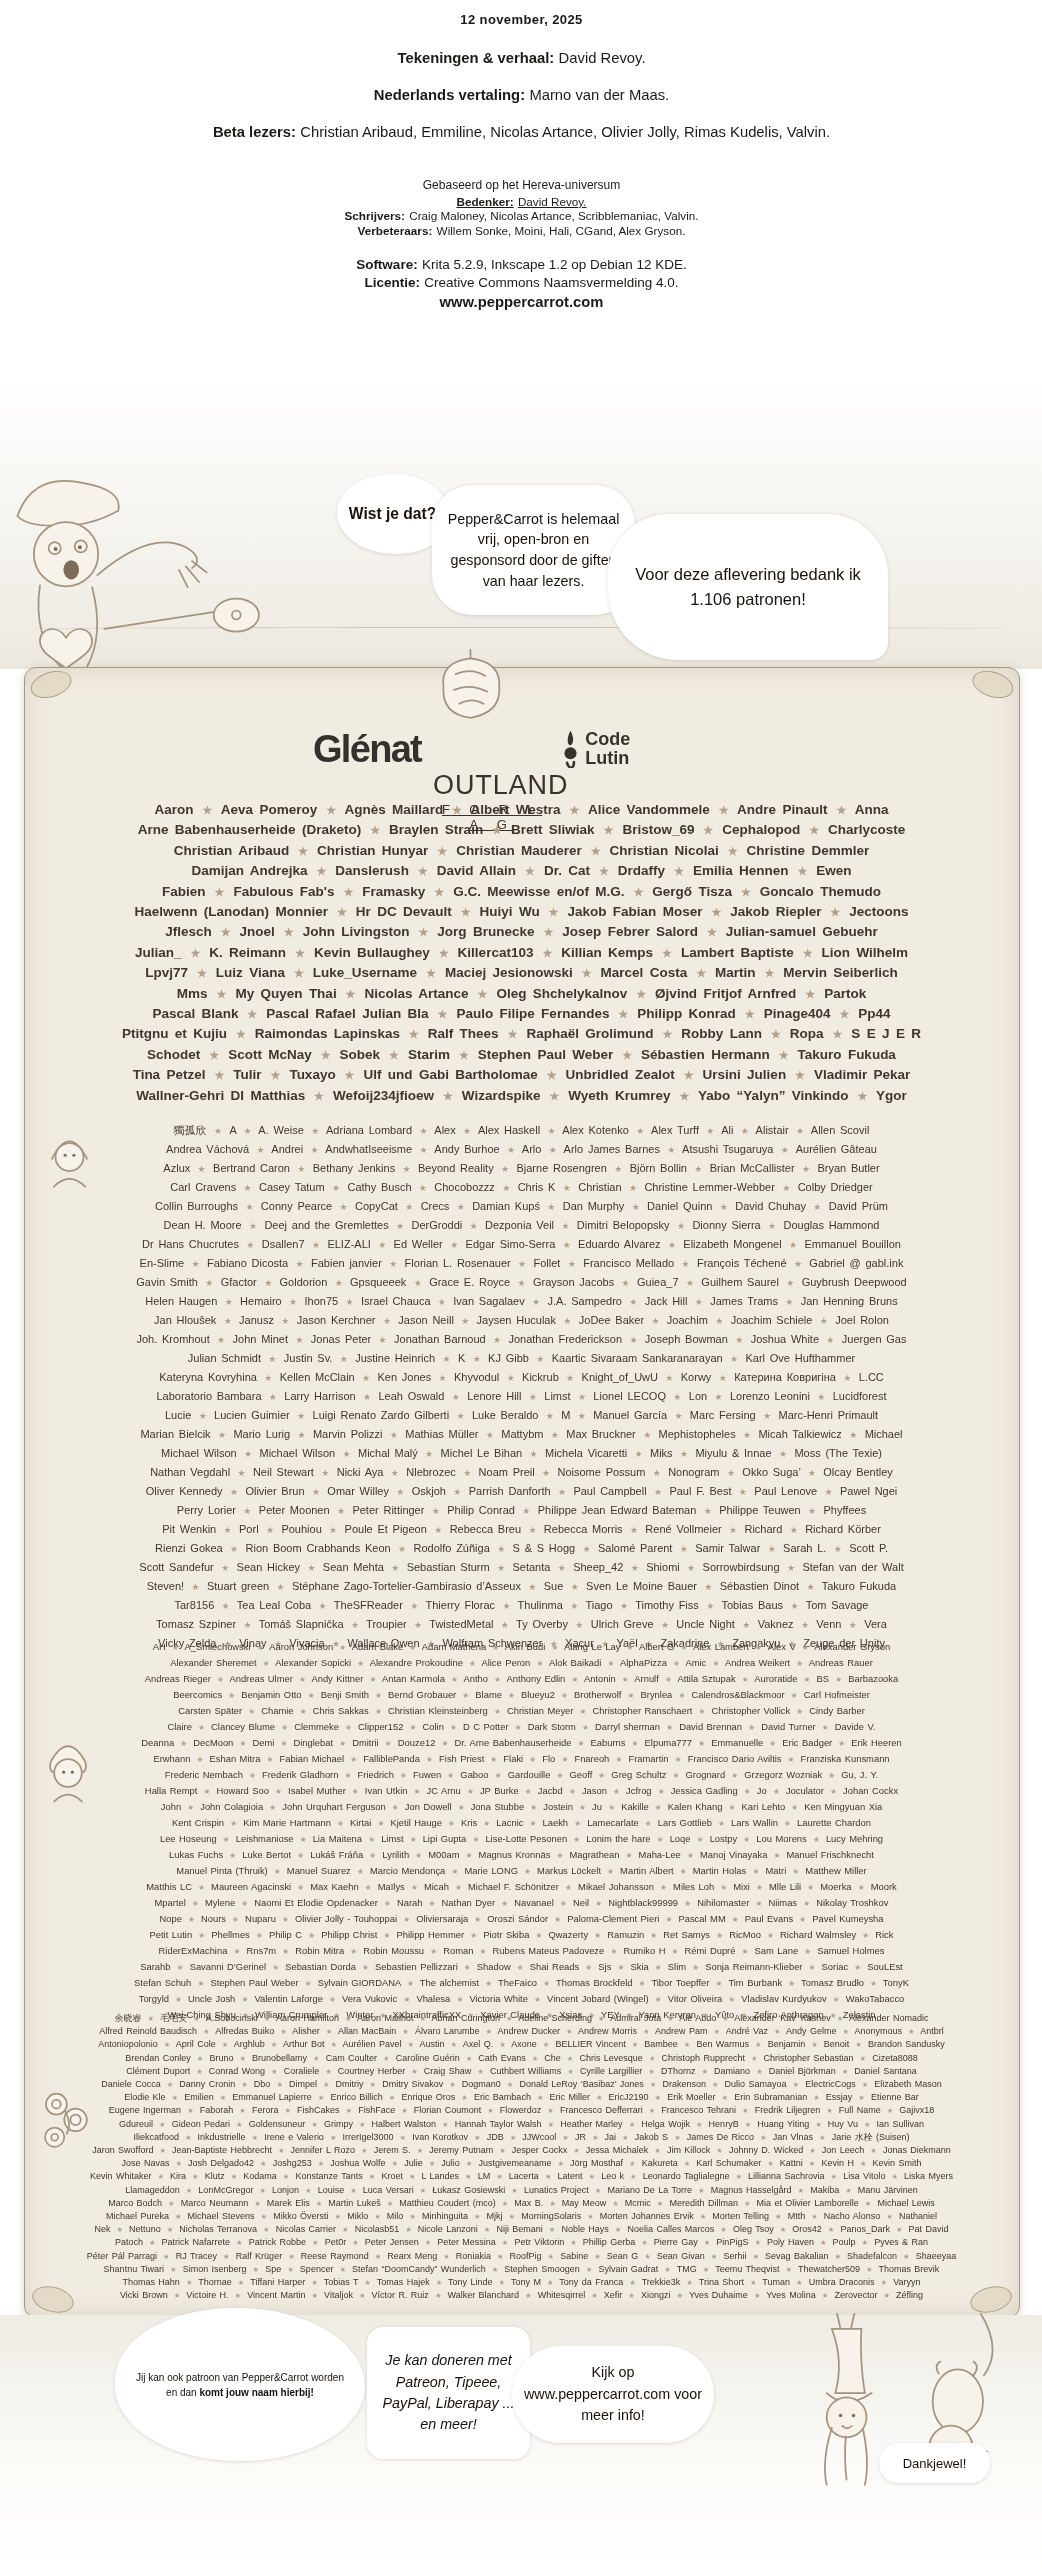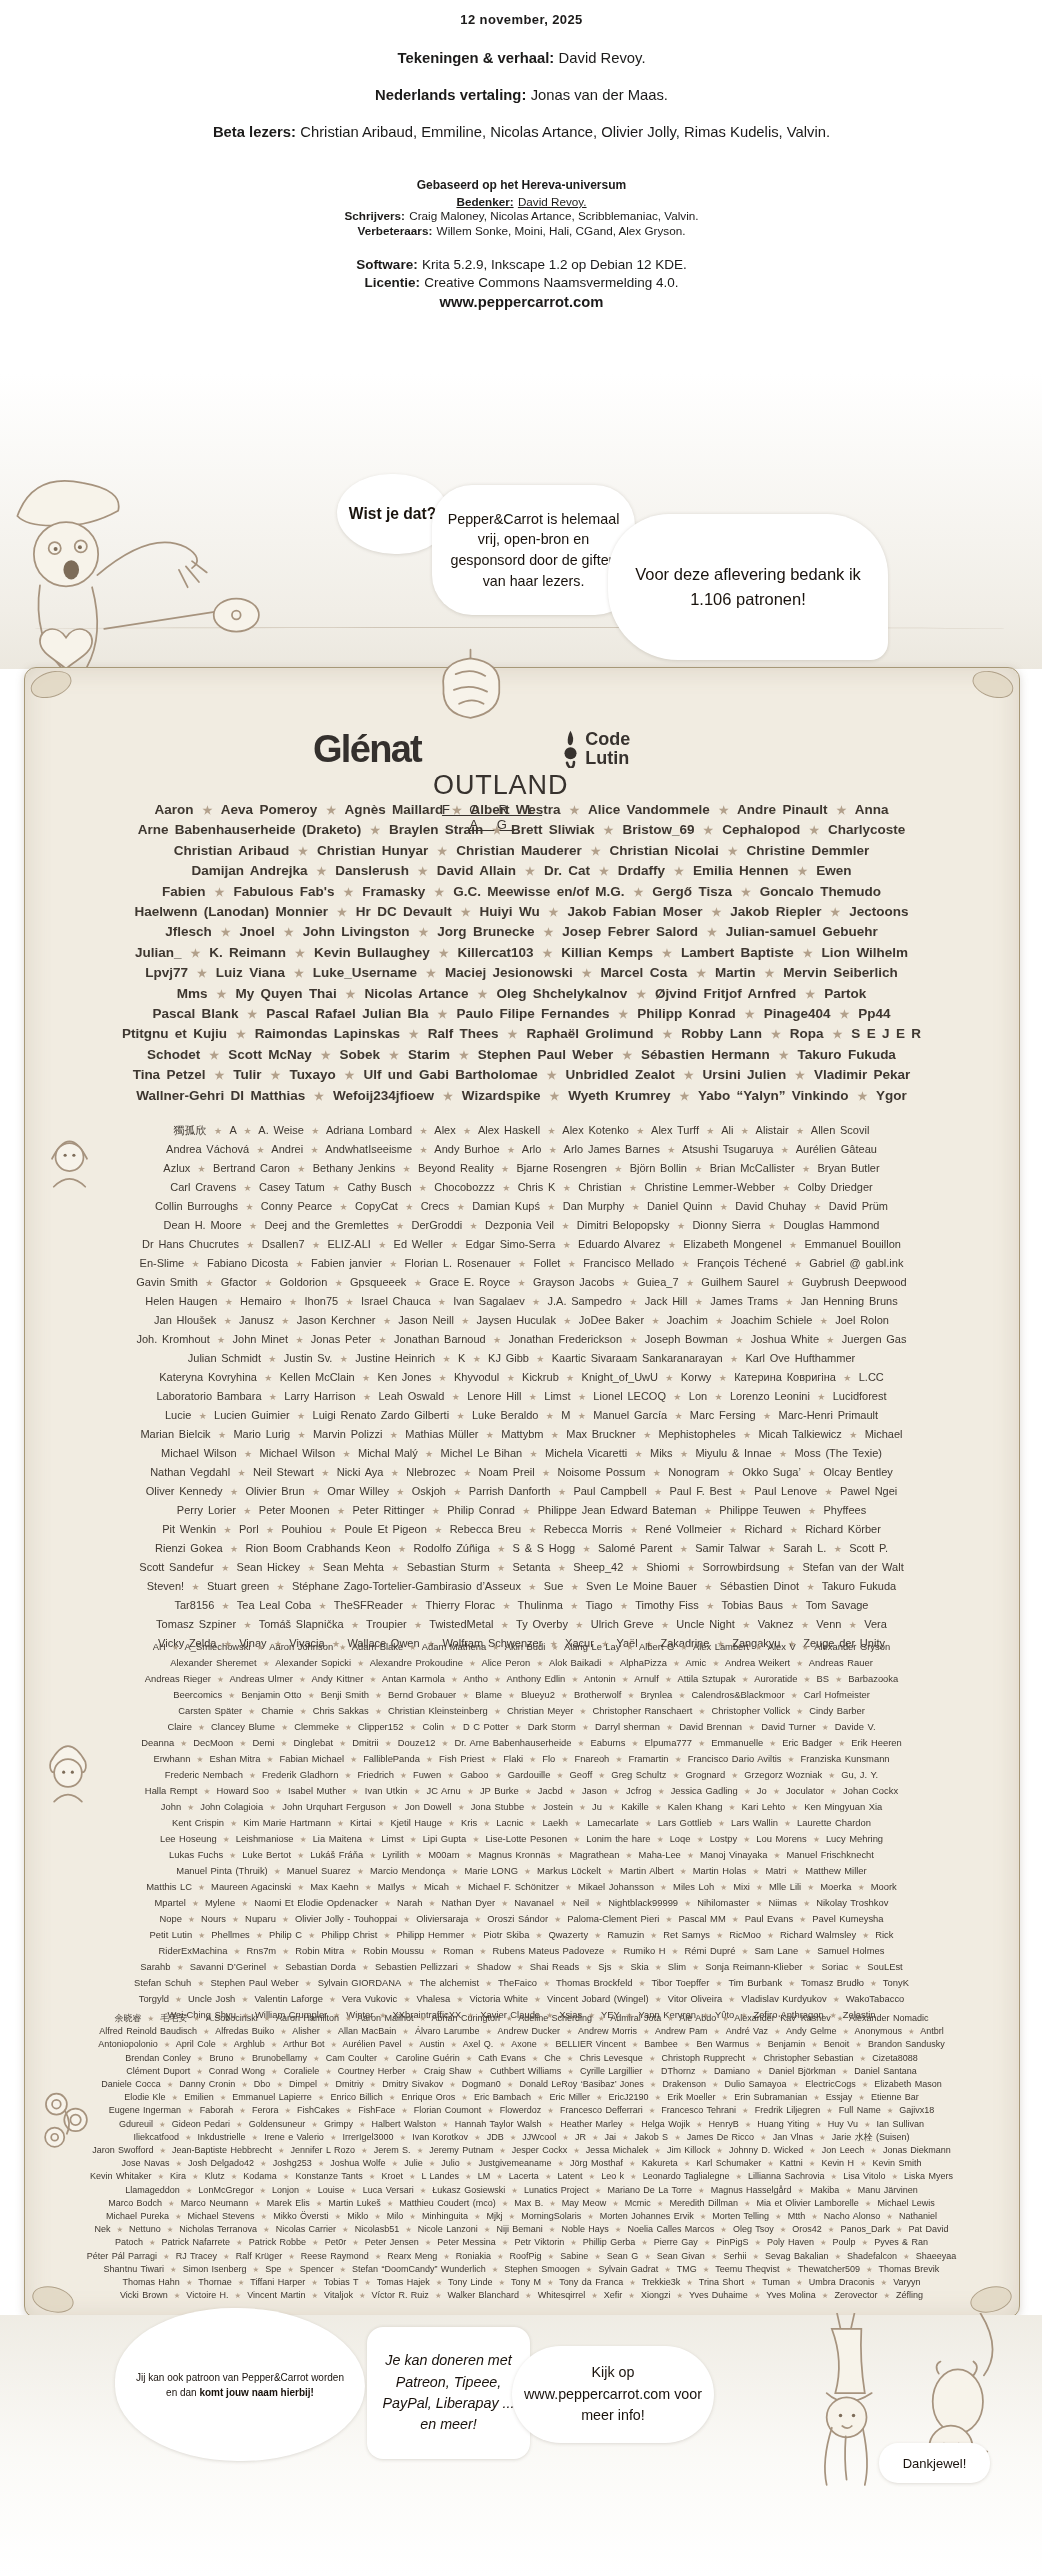"Jonas van der Maas." span { text: Jonas -> Marno }
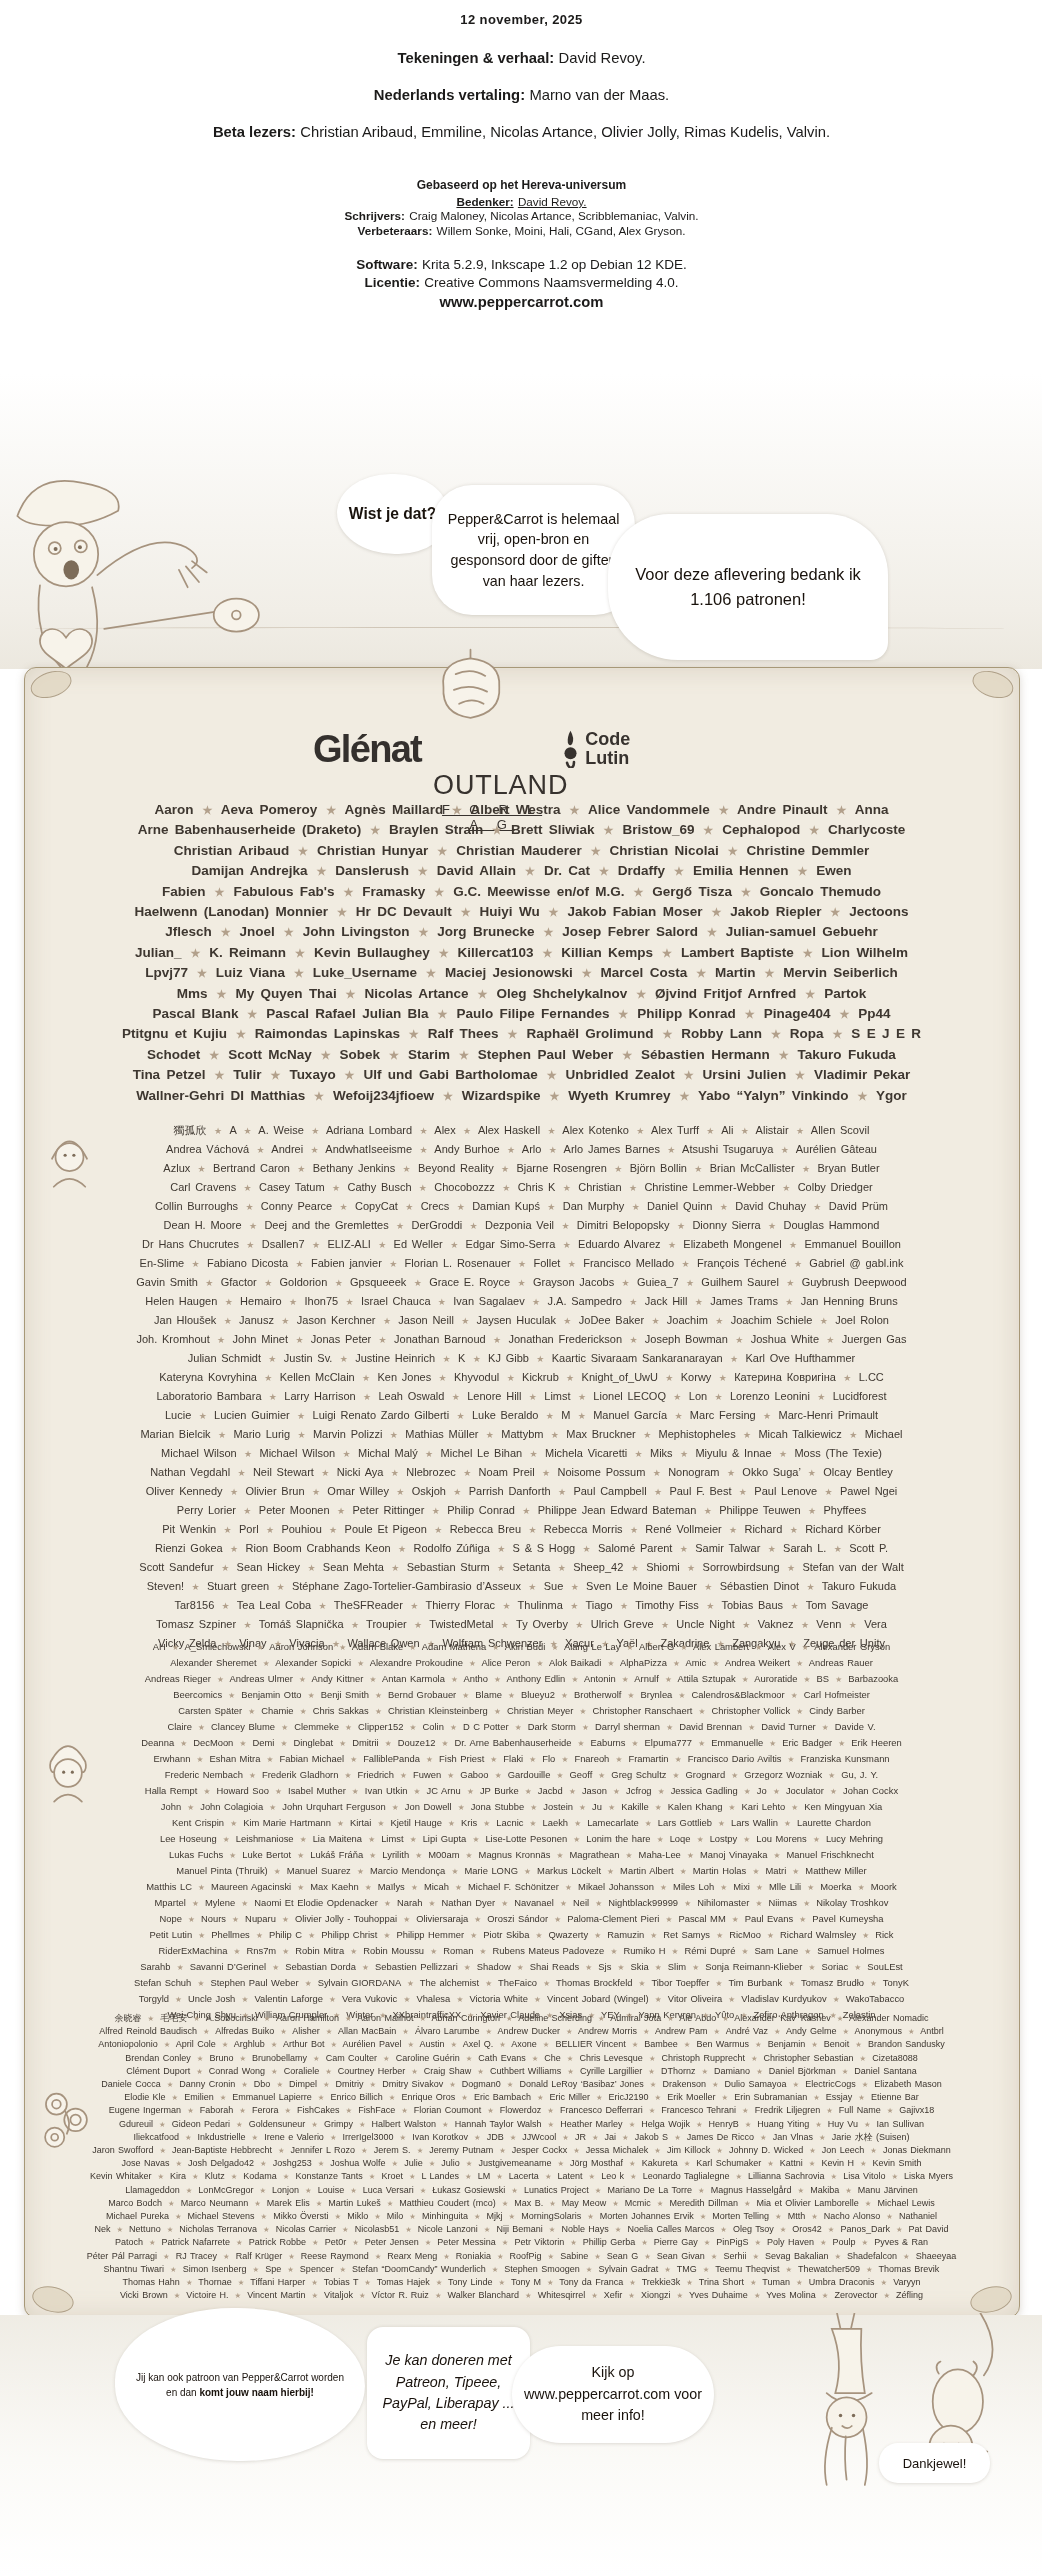"Gebaseerd op het Hereva-universum" .h-ht { font-weight: bold -> normal }
